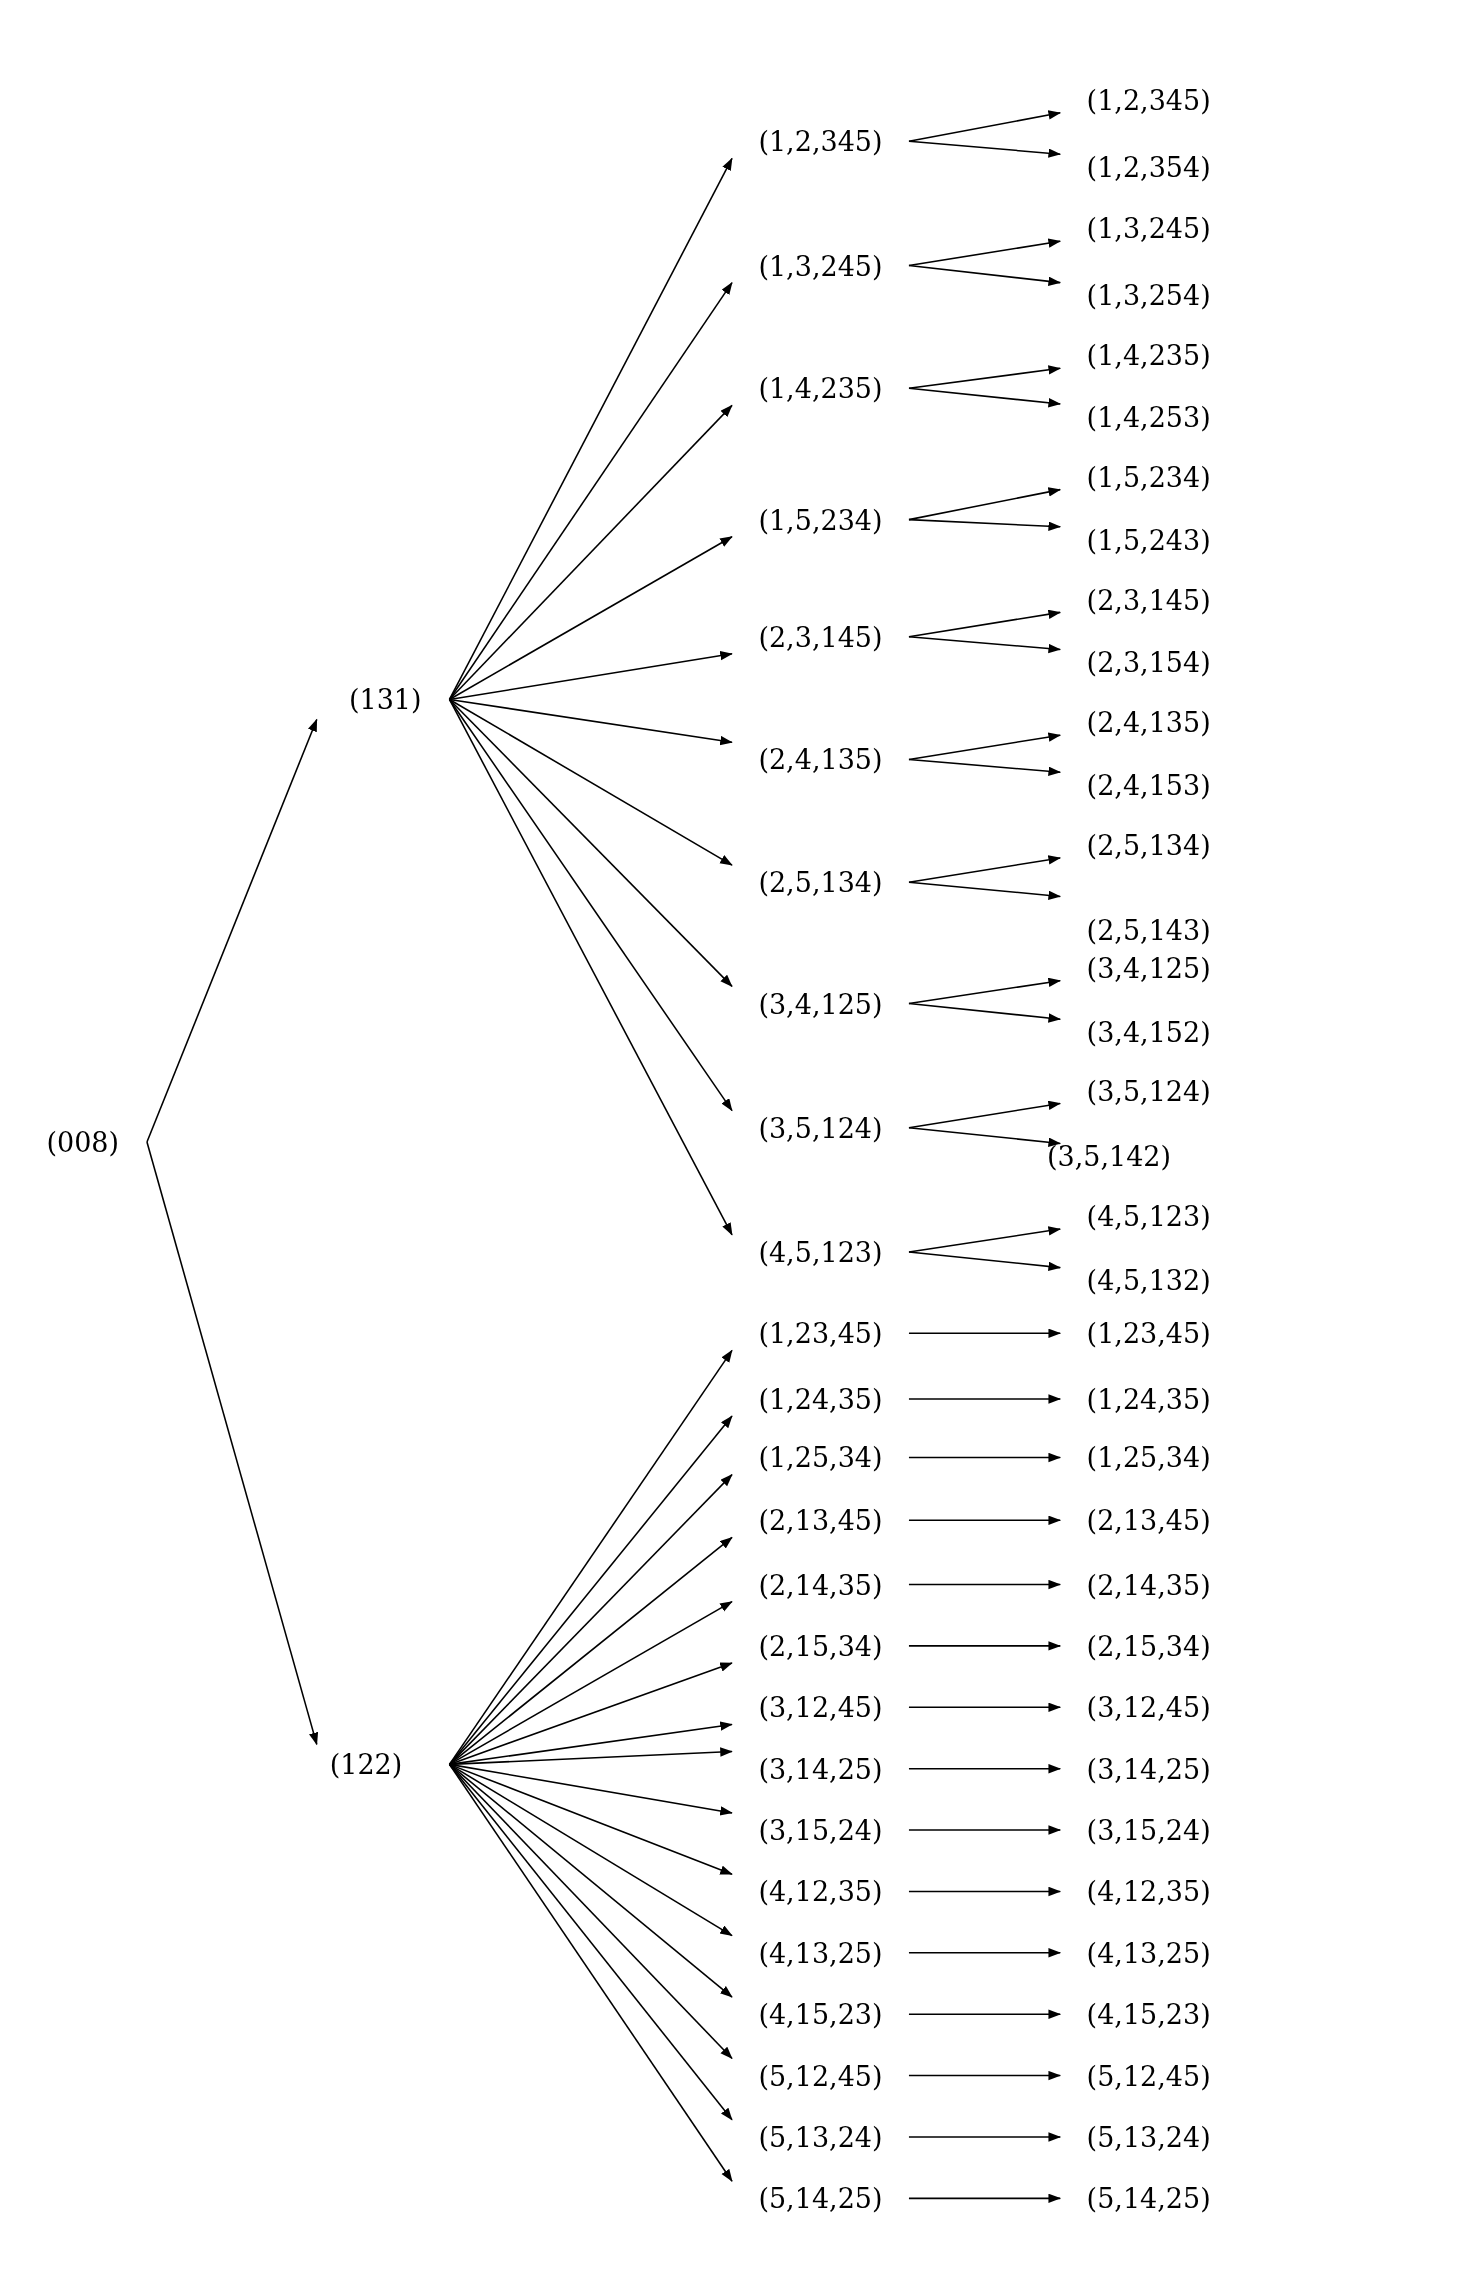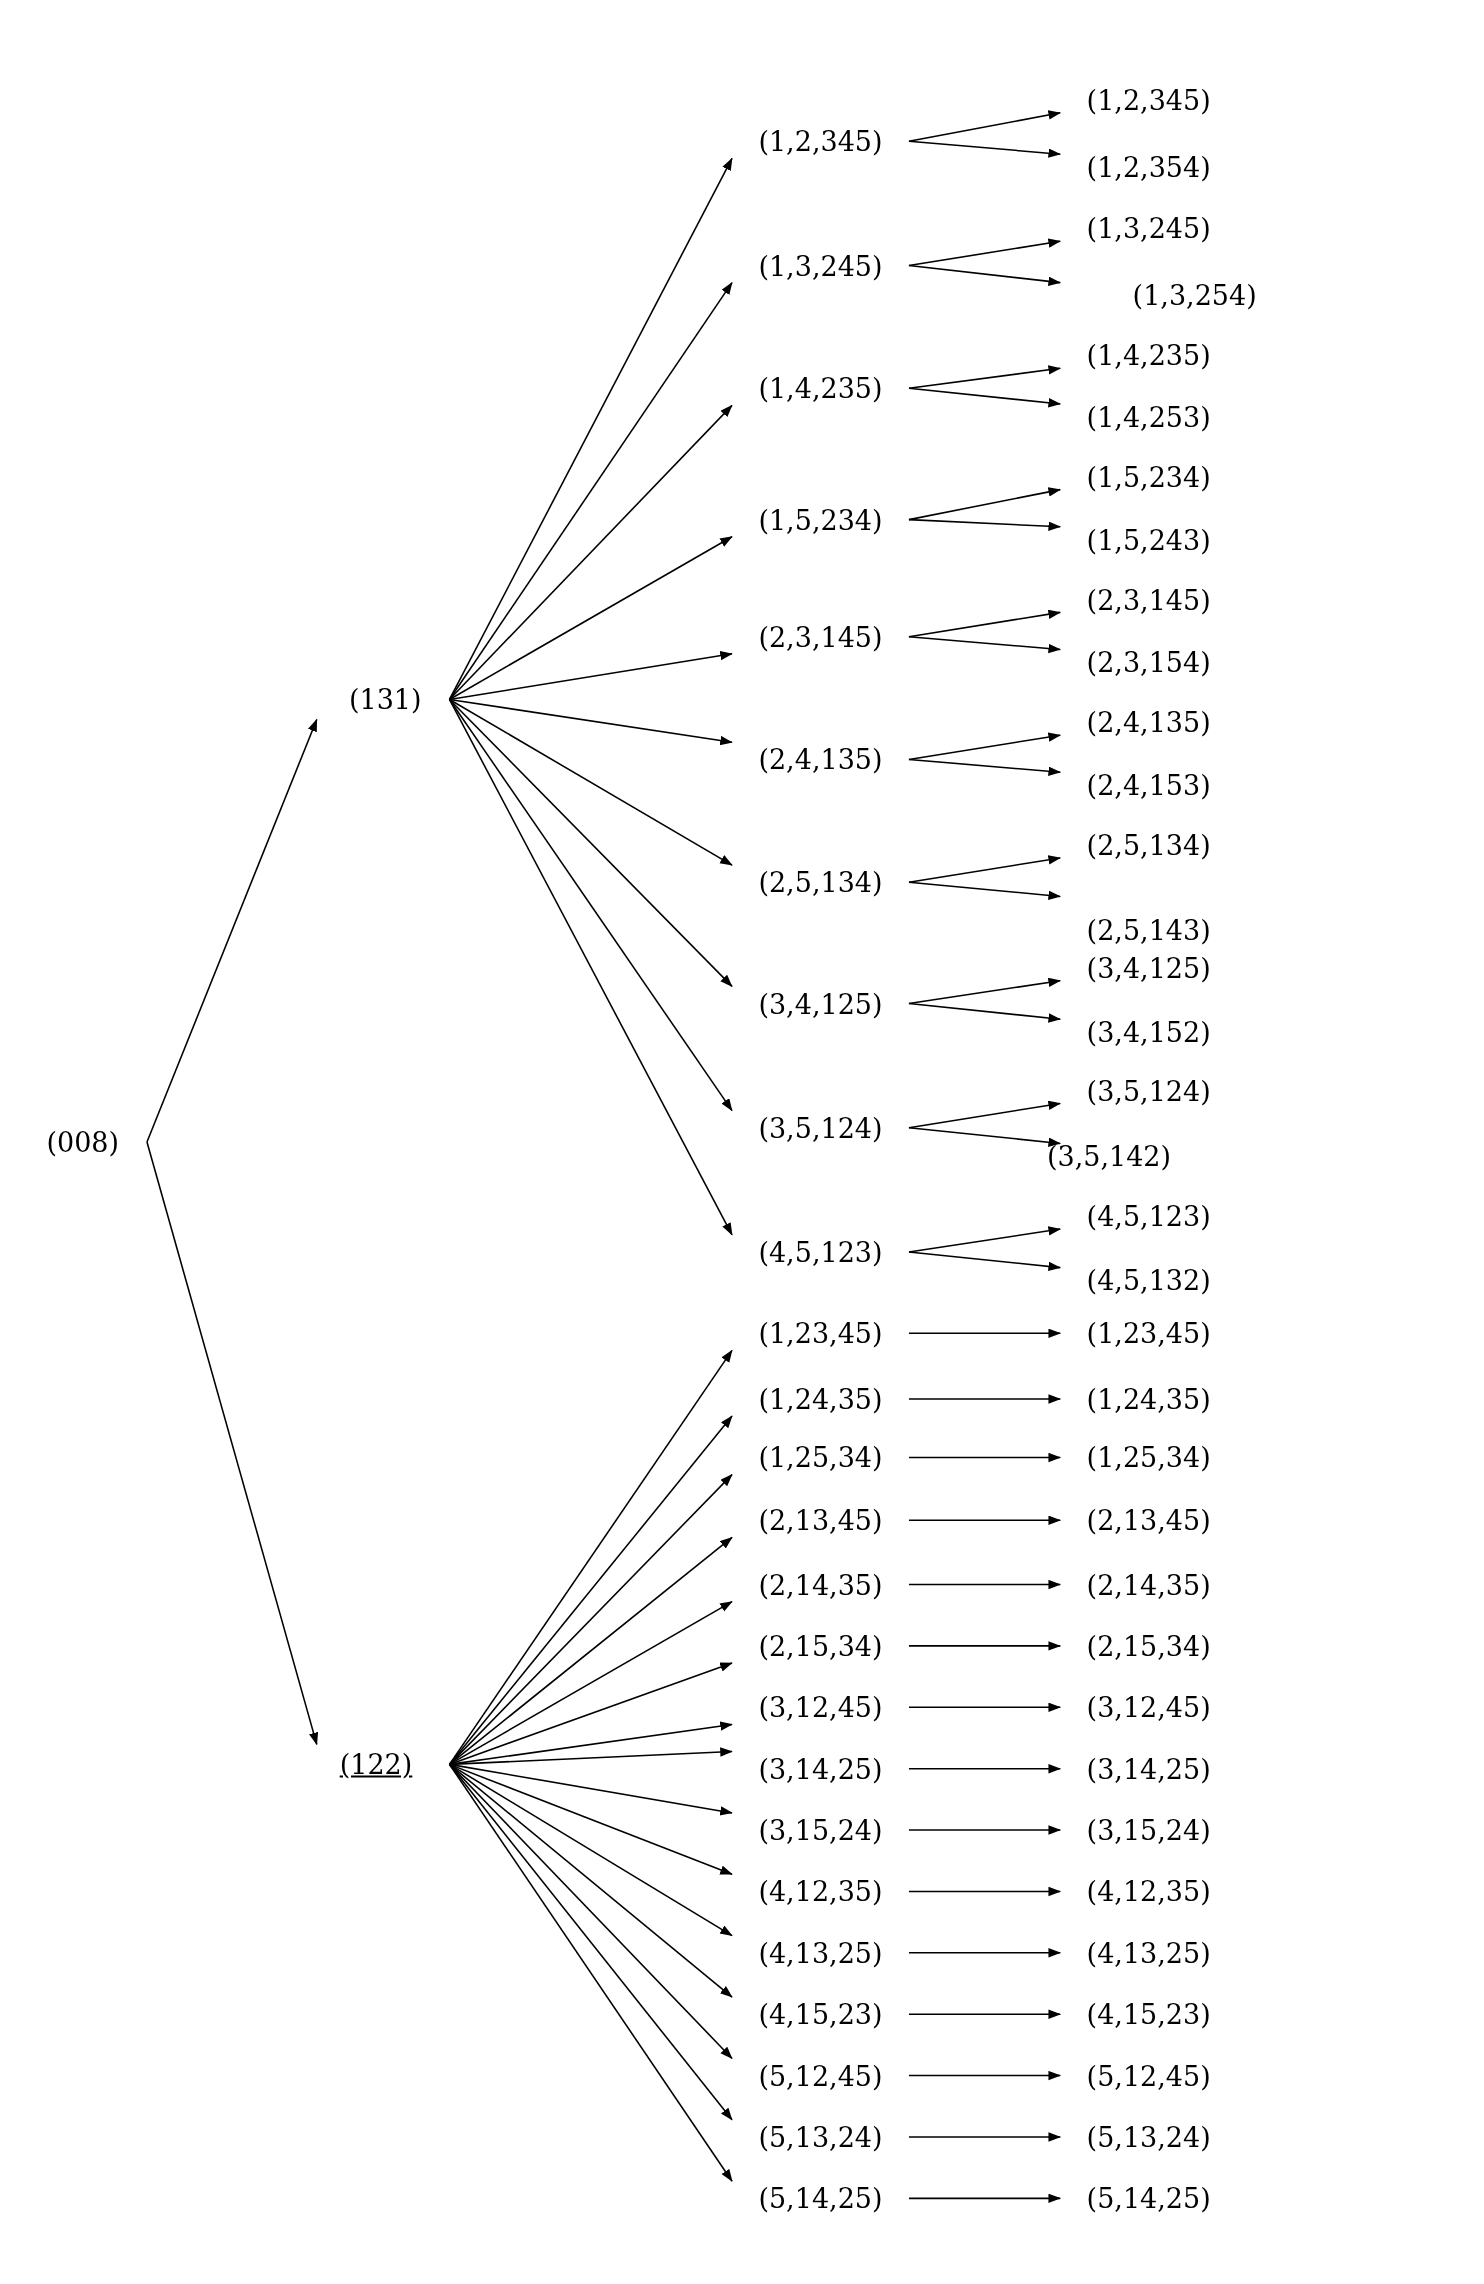"(1,3,254)" div.node { margin-left: 46px -> none }
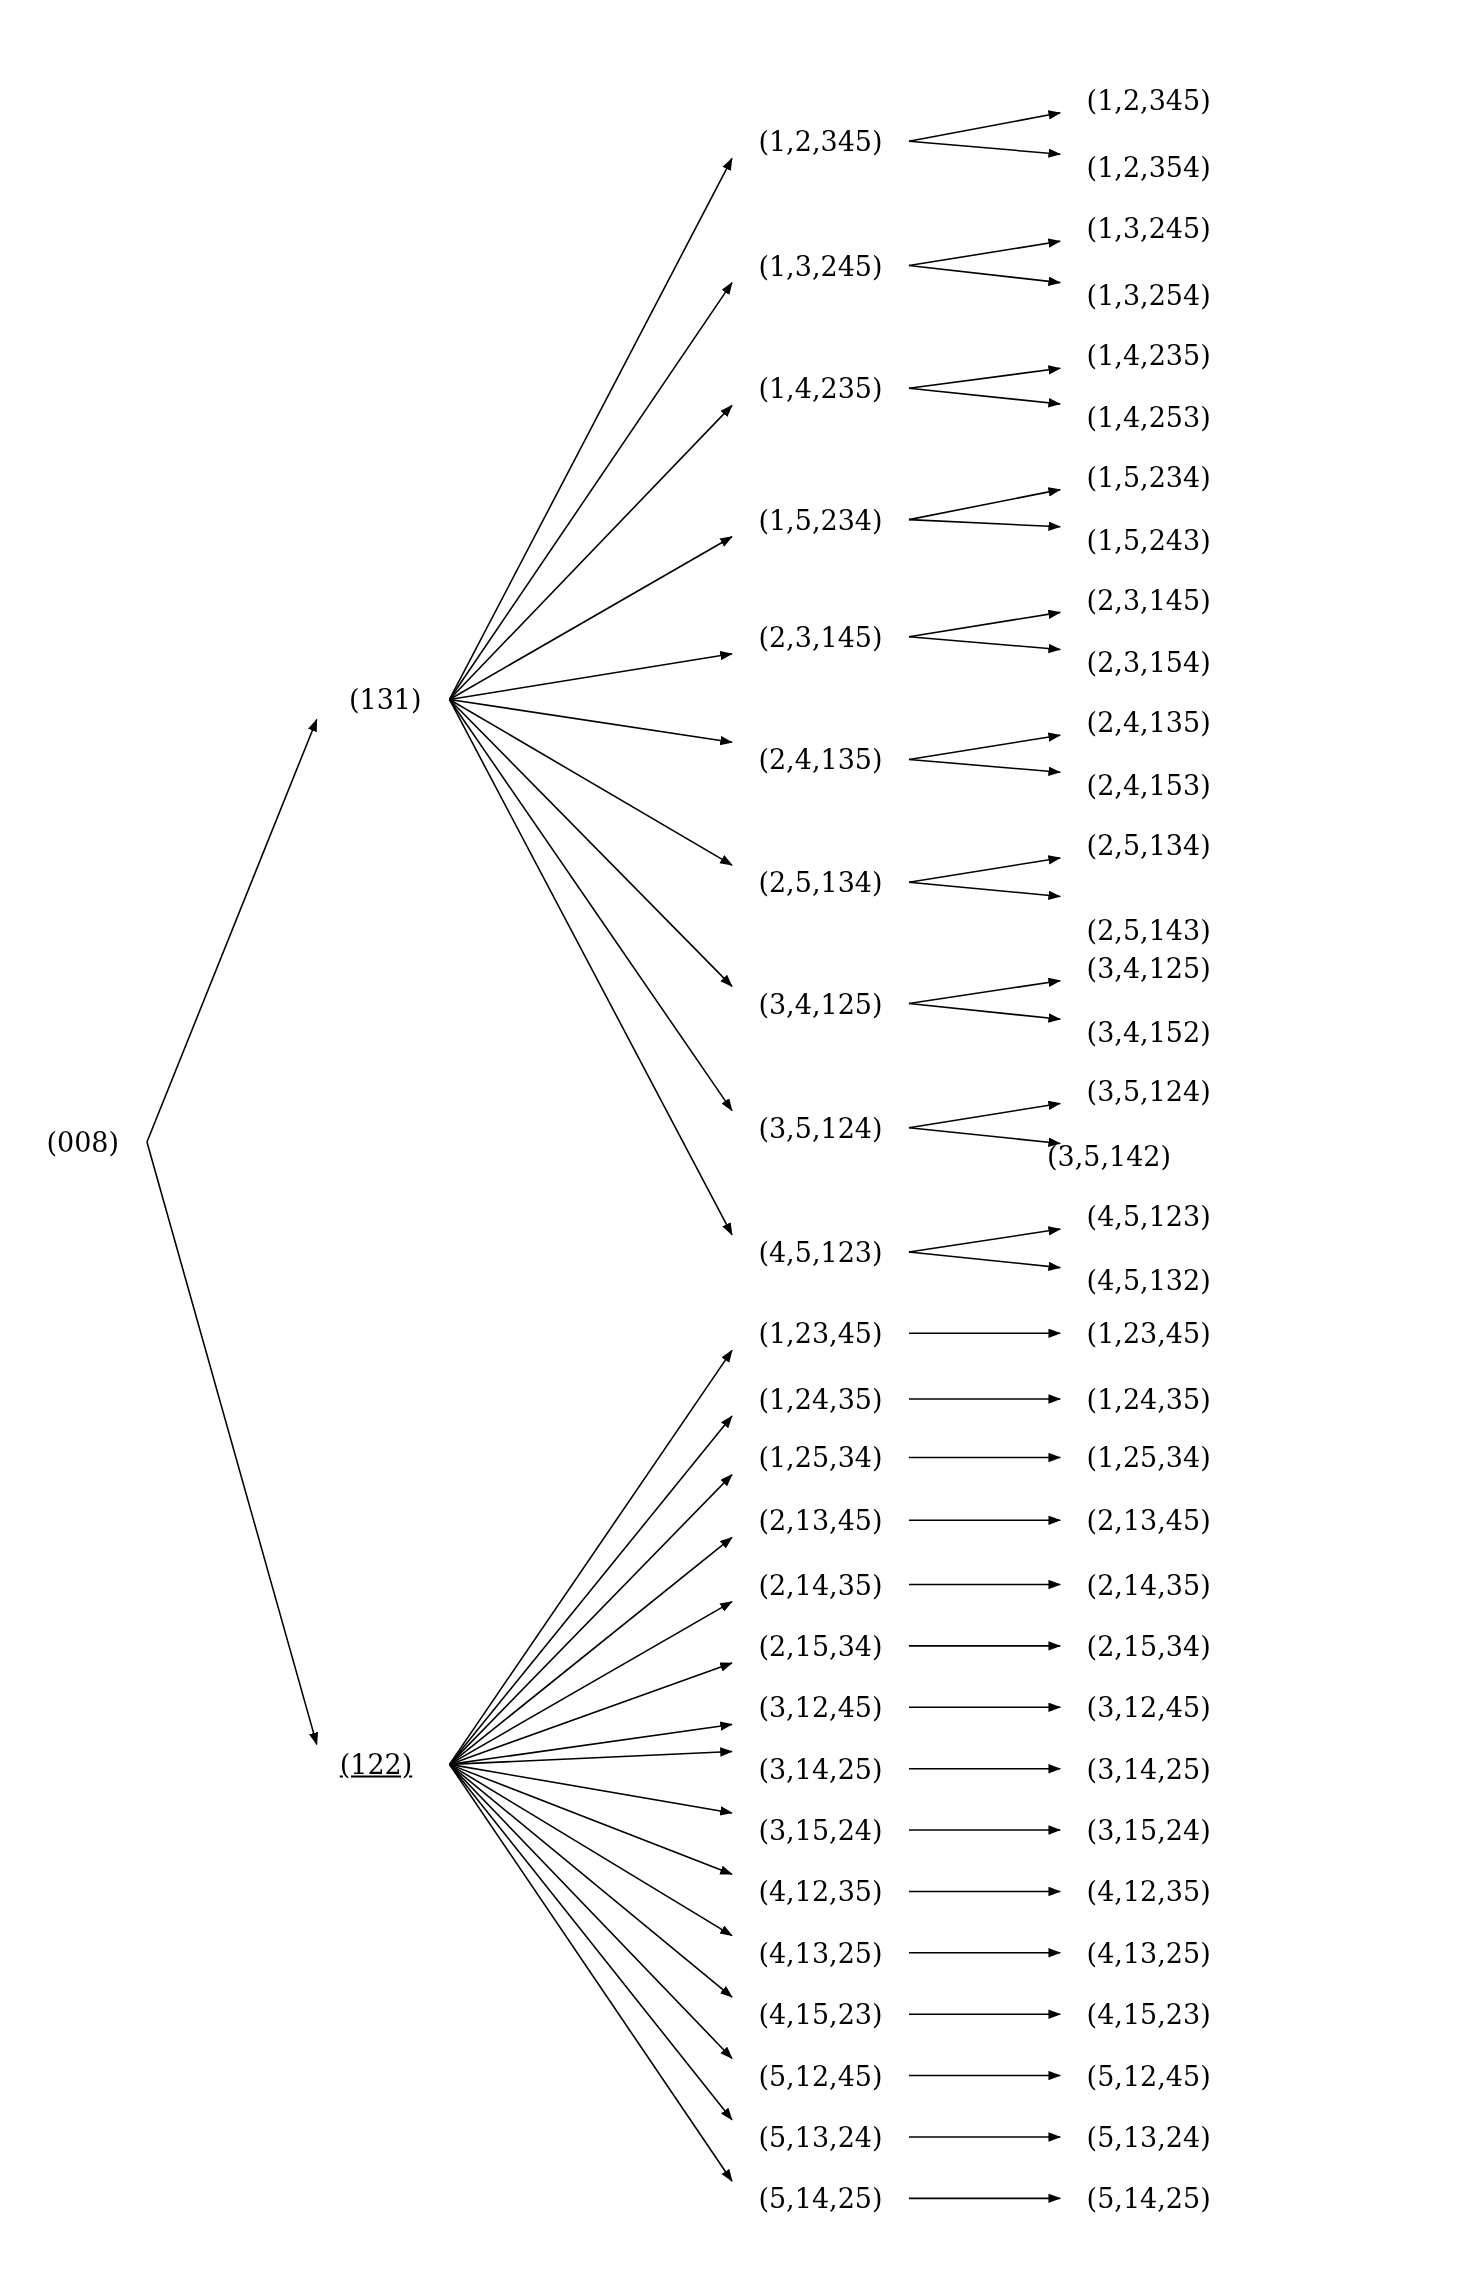"(122)" div.node { left: 376px -> 366px; text-decoration: underline -> none }
